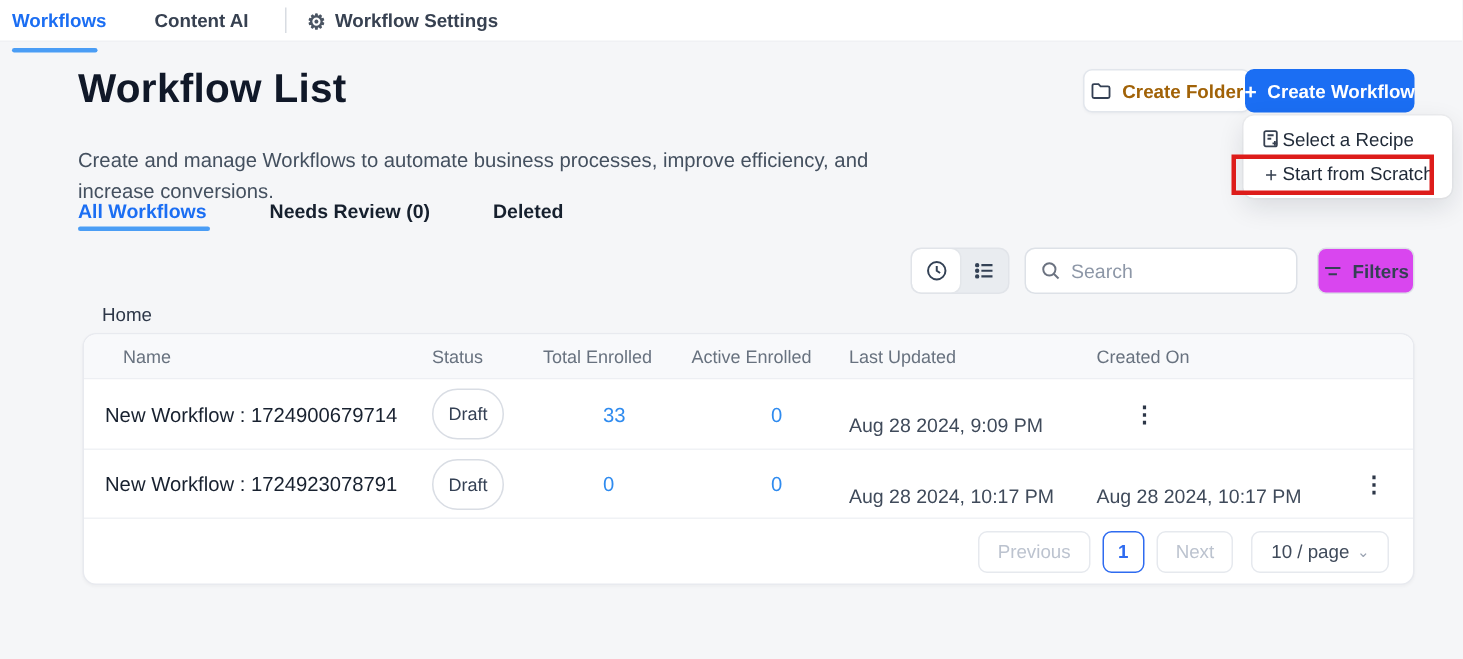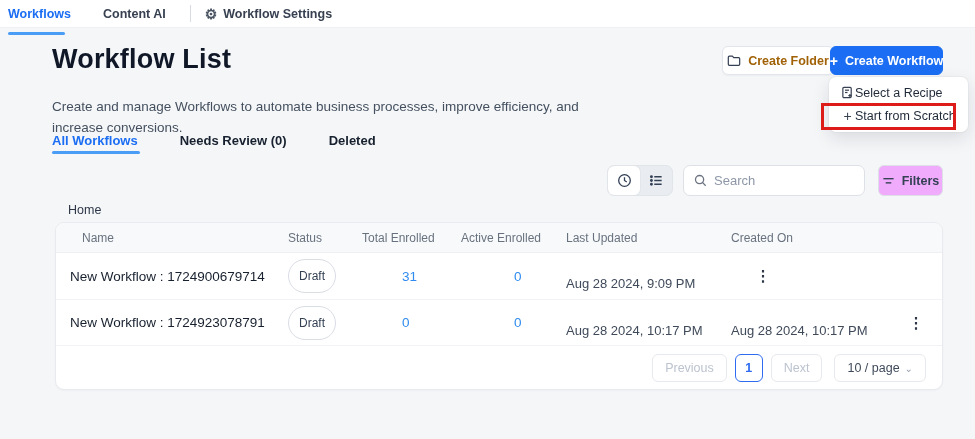"Filters" .btn-filters { background: #f0abfc -> #d946ef }
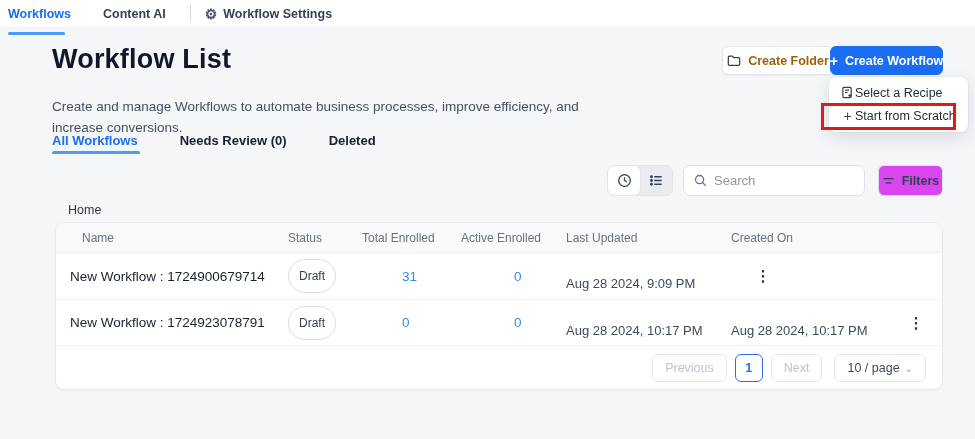"31" div.td-link { text: 31 -> 33 }
